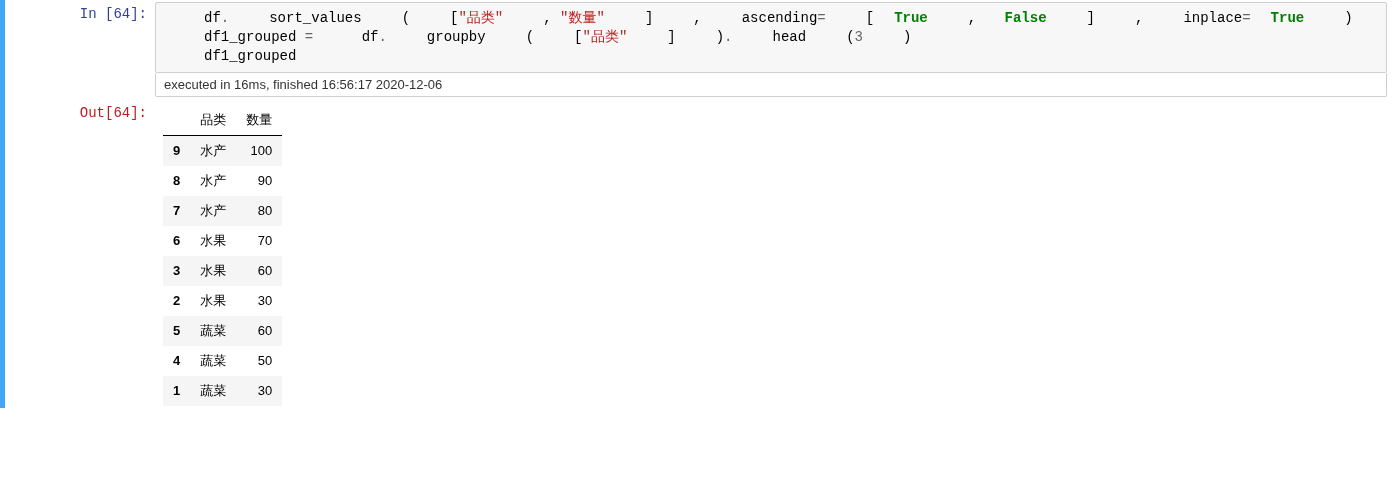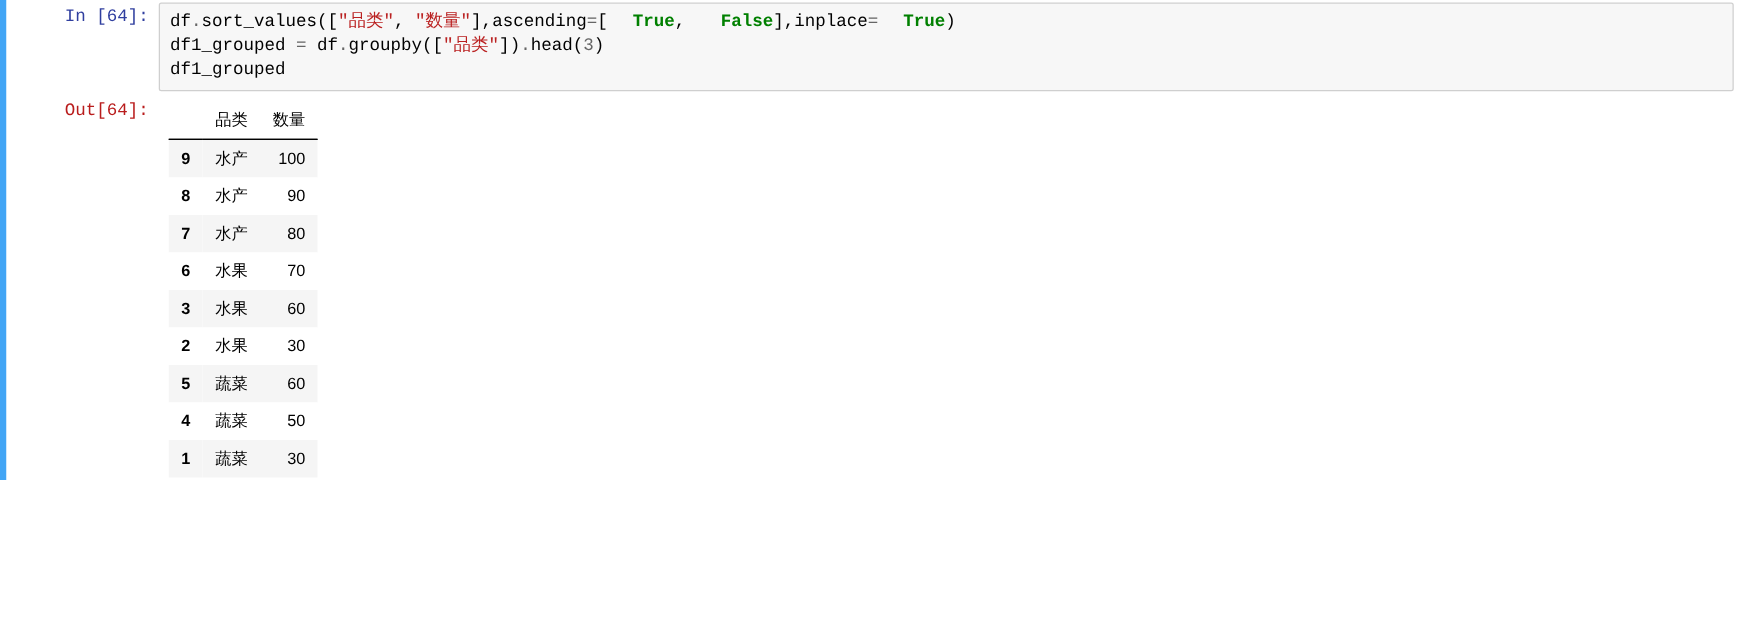"In [64]:" .prompt-col { margin-left: none -> 28px }
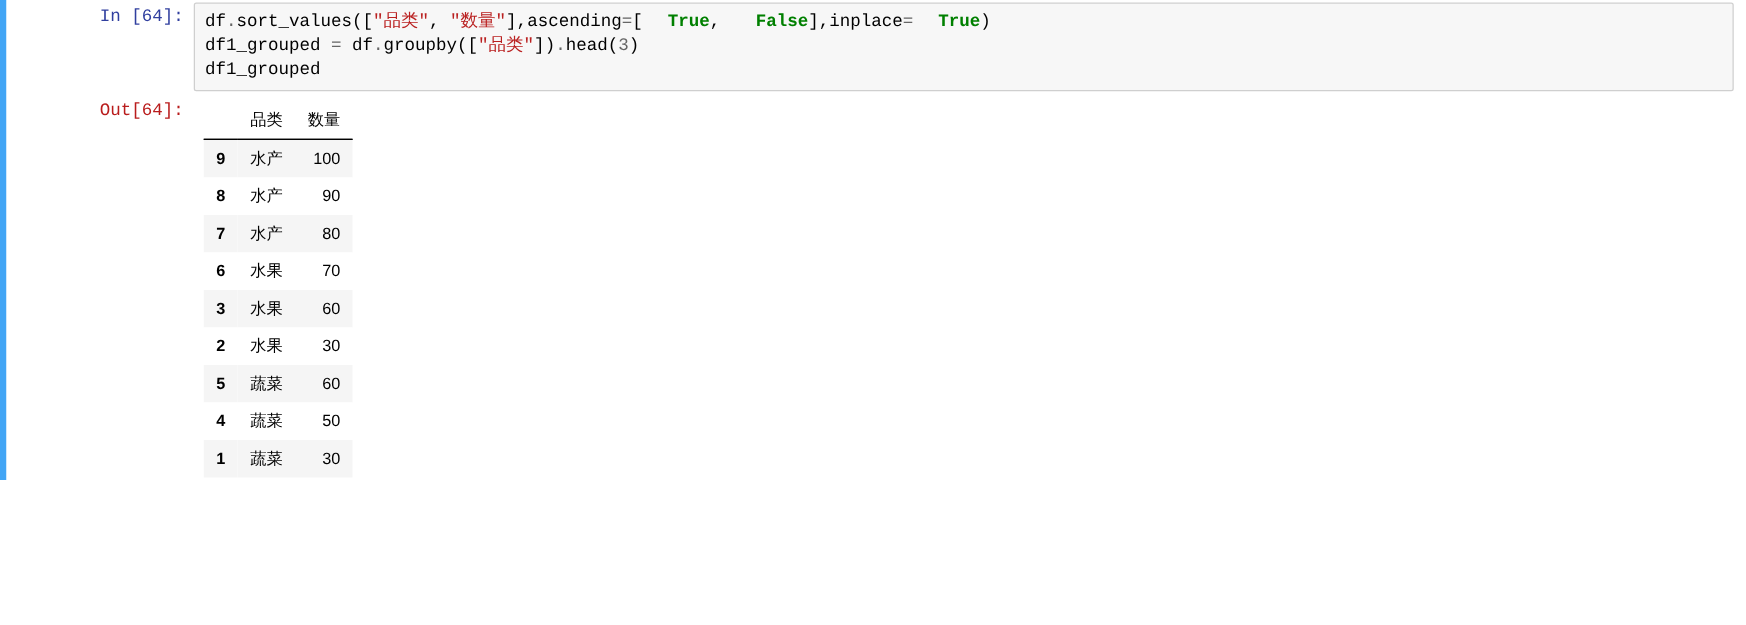"df" .tok-plain { margin-left: none -> 40px }
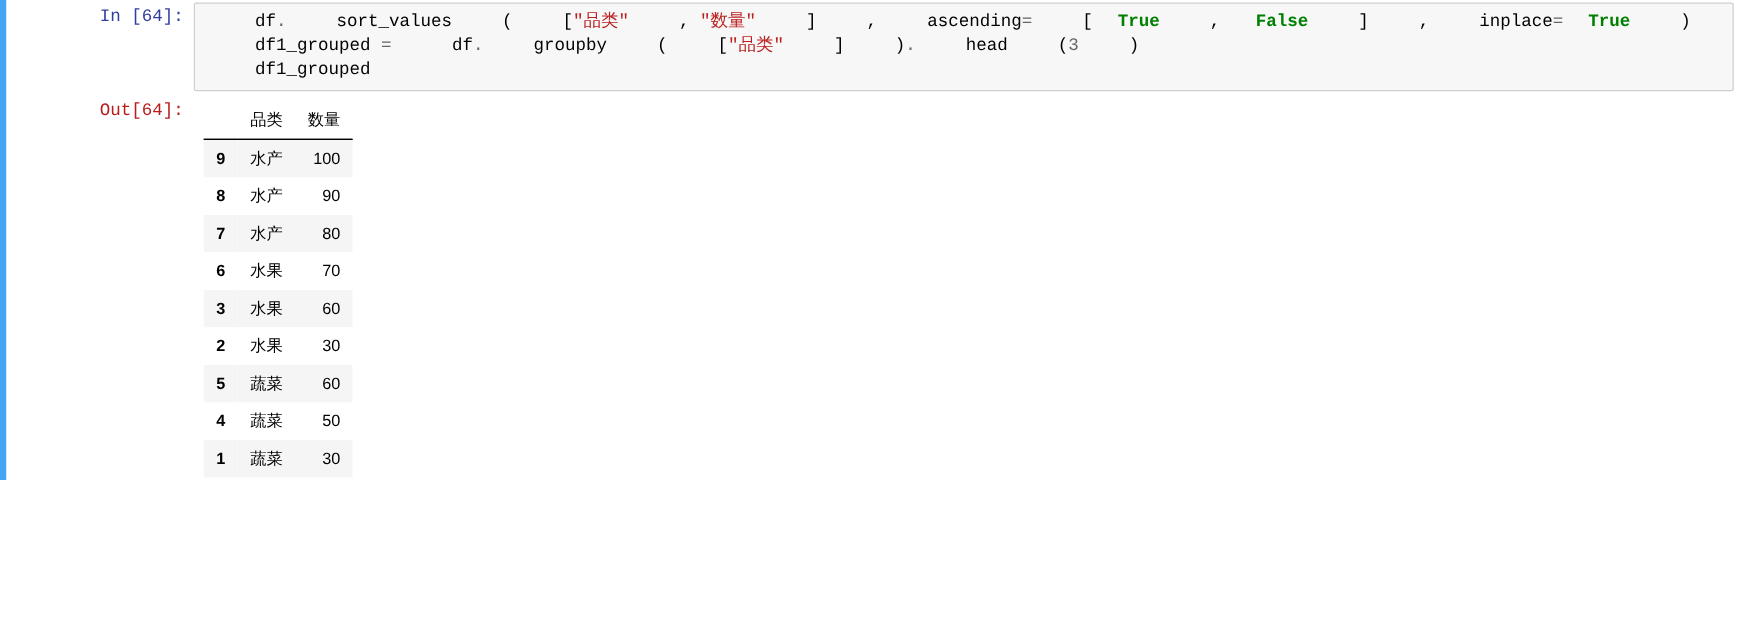"executed in 16ms, finished 16:56:17" div.exec-box { html: none -> <div>executed in 16ms, finished 16:56:17 2020-12-06</div> }
